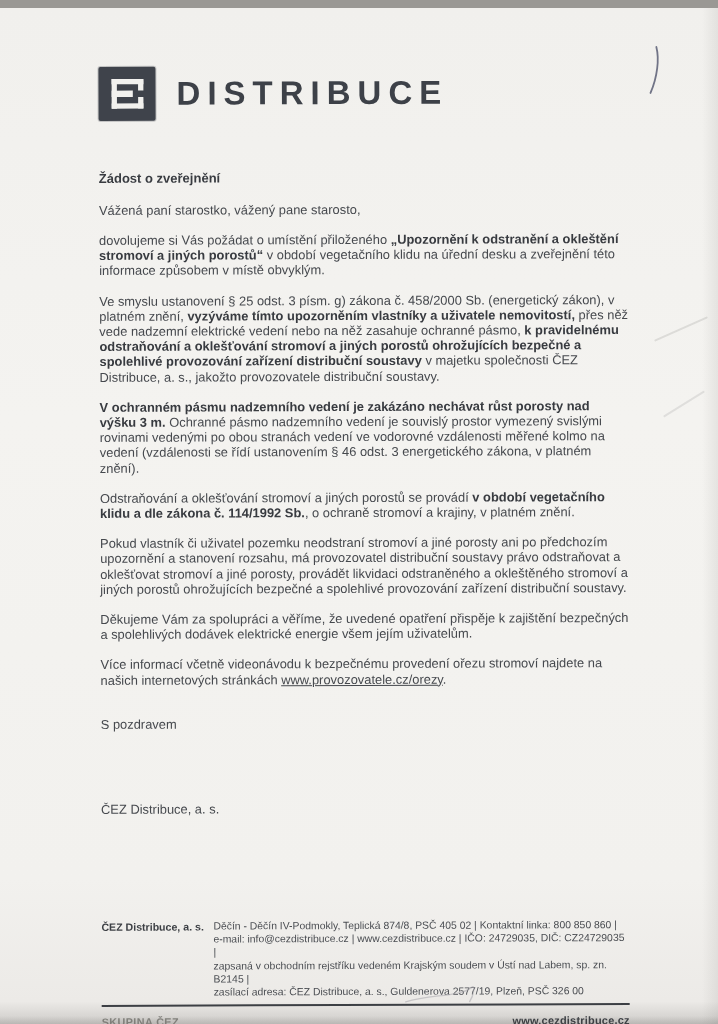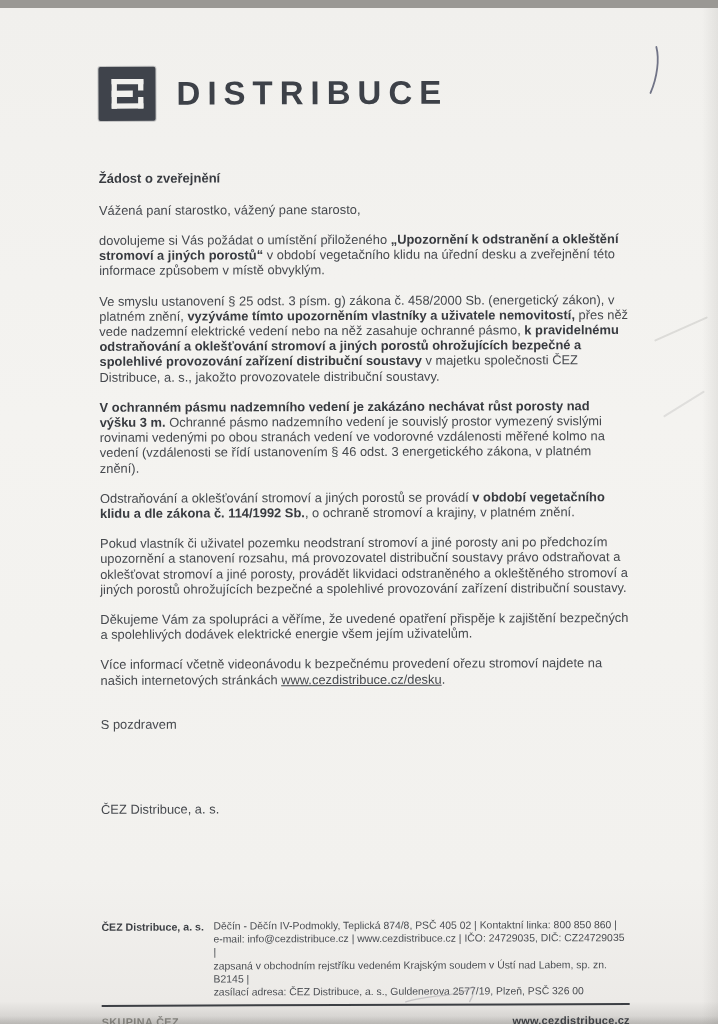"www.cezdistribuce.cz/desku" span.u { text: www.cezdistribuce.cz/desku -> www.provozovatele.cz/orezy }
